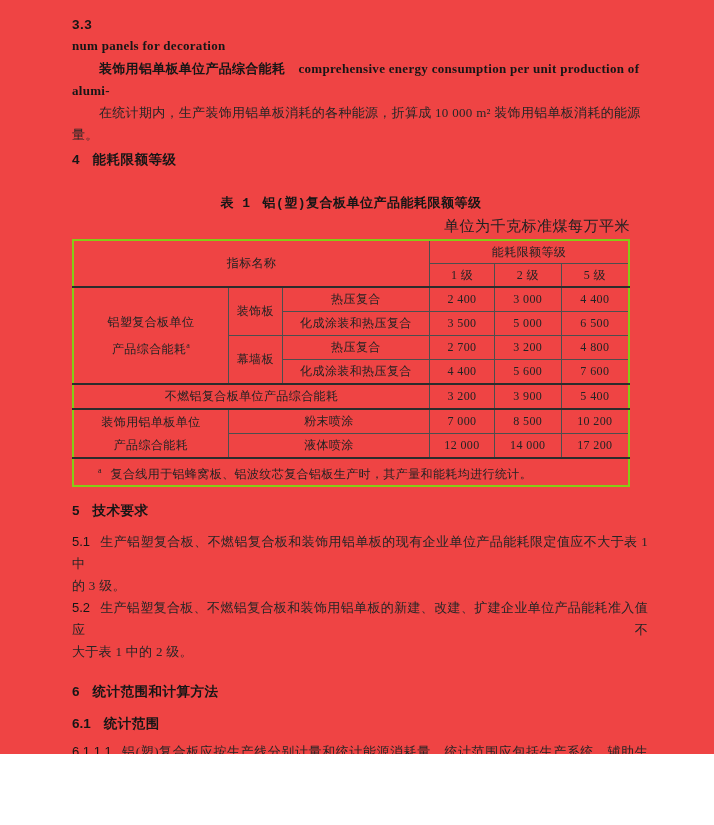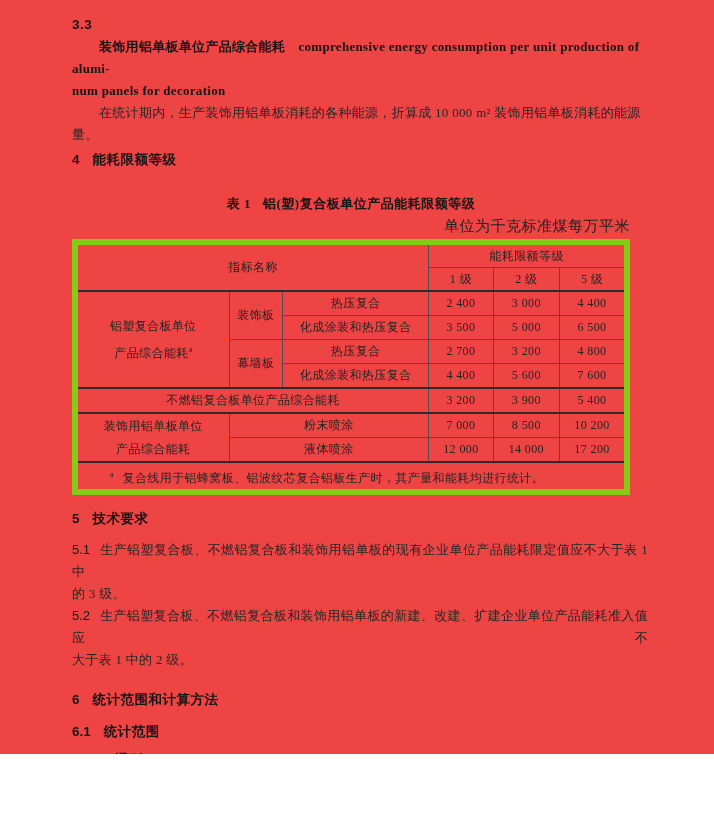"装饰用铝单板单位产品综合能耗 comprehensive energy" div.line { order: before "num panels for decoration" -> after "num panels for decoration" }
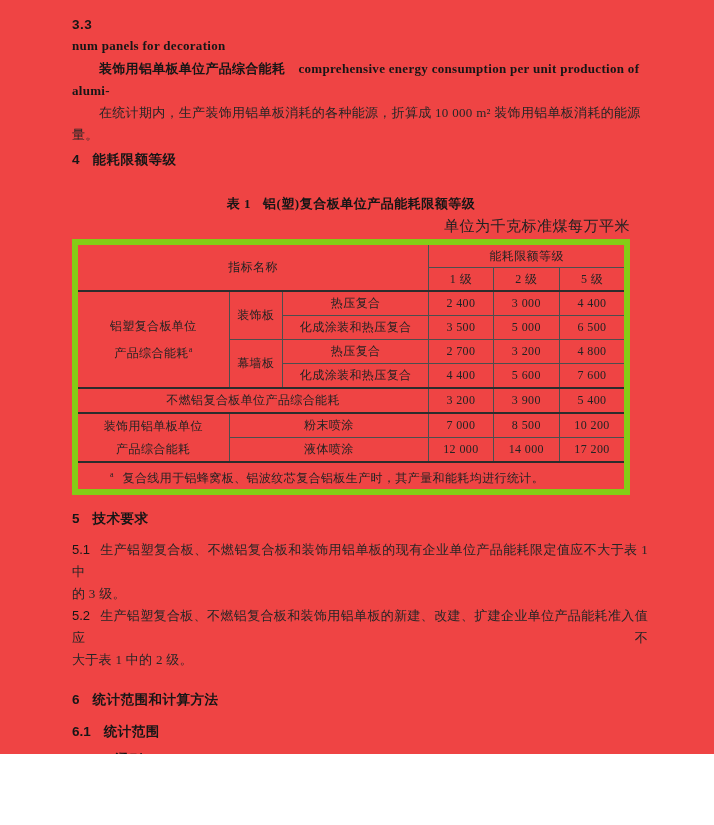"表 1 铝(塑)复合板单位产品能耗限额等级" .caption { font-family: Liberation Serif, serif -> Liberation Mono, monospace }
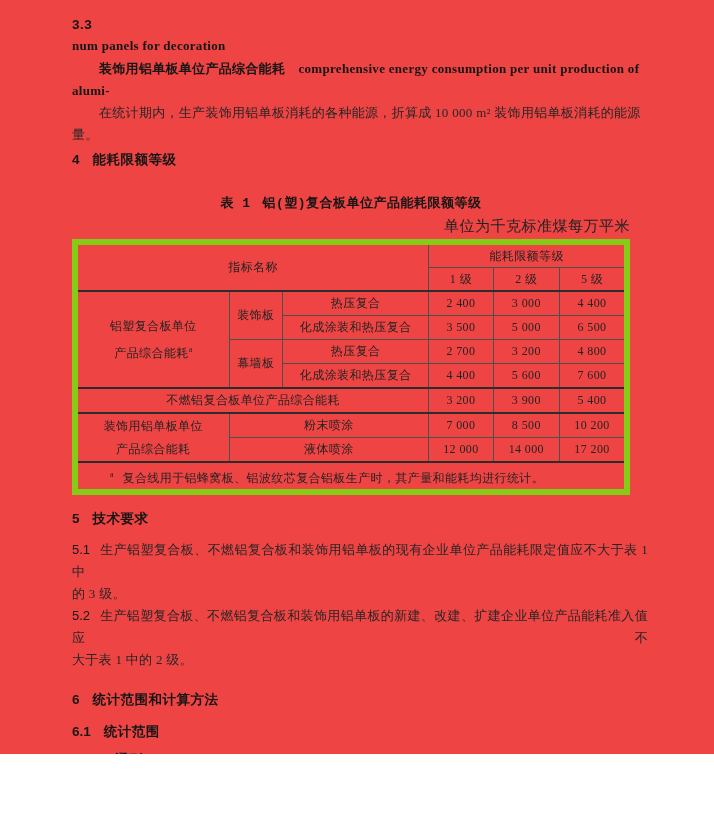"指标名称" table.tbl { border: 6px solid #84cc16 -> 2px solid #84cc16 }
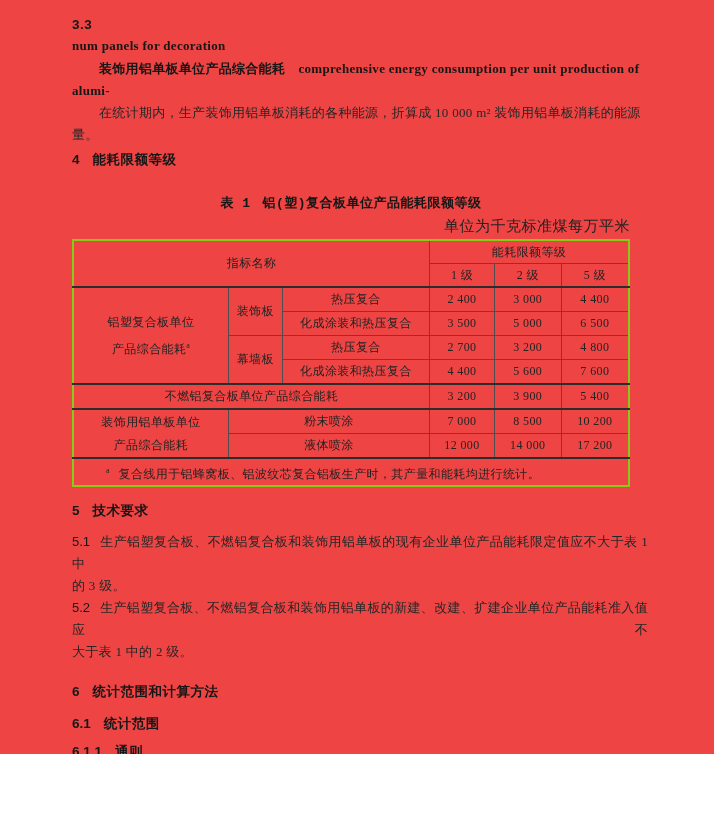"a 复合线用于铝蜂窝板、铝波纹芯复合铝板生产时，其产量和能耗均进行统计。" table.tbl td.fnote { padding-left: 32px -> 24px }
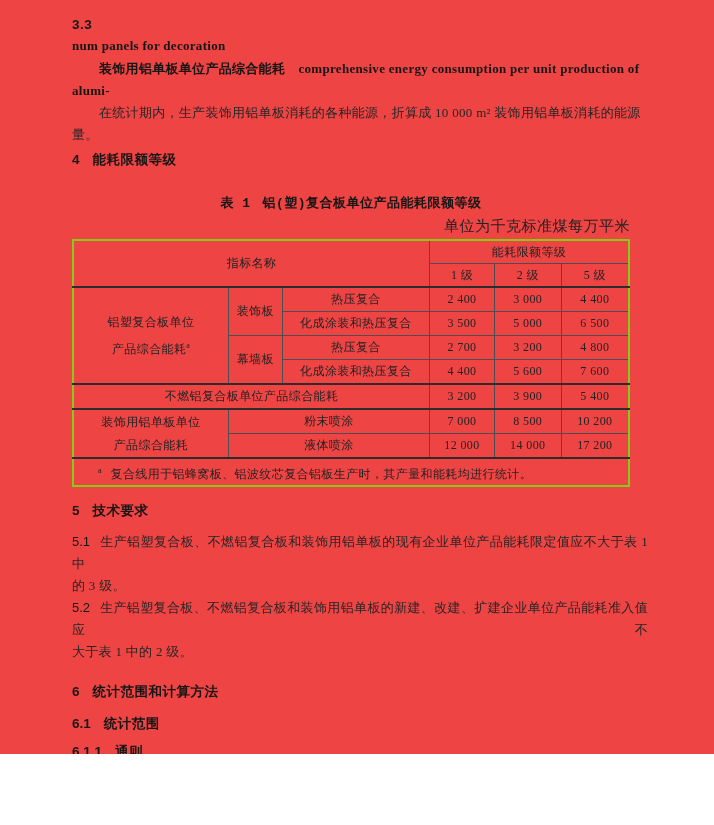"6.1.1 通则" div.h { html: <div> <span>6.1.1</span><span>通则</span> </div> -> none }
